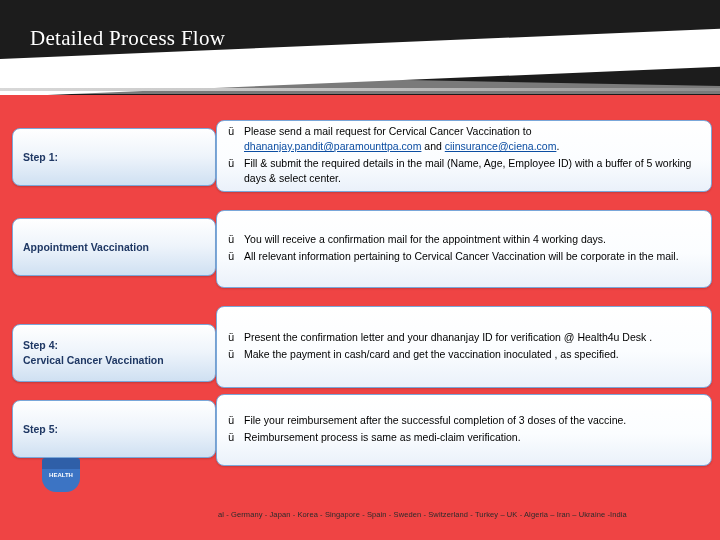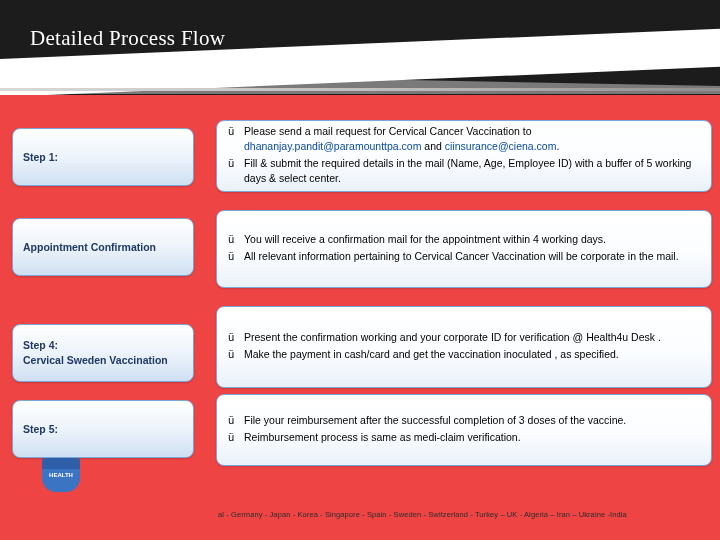"dhananjay.pandit@paramounttpa.com" .bullet-text .lnk { text-decoration: none -> underline }
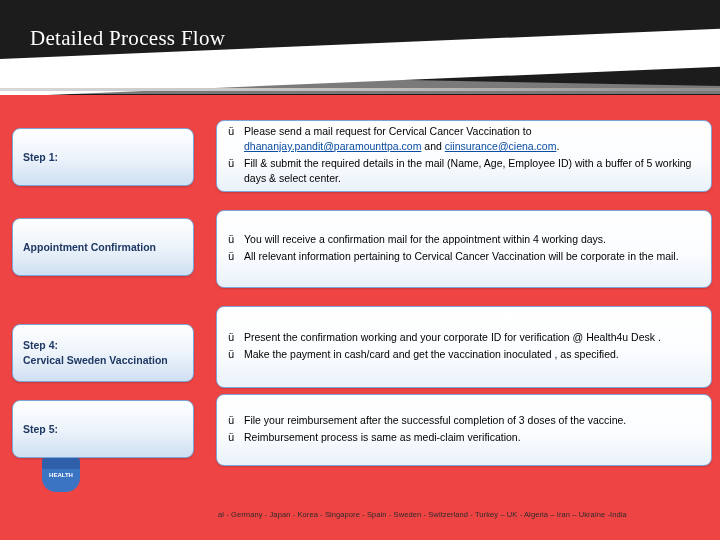"Step 1:" .step-box { width: 182px -> 204px }
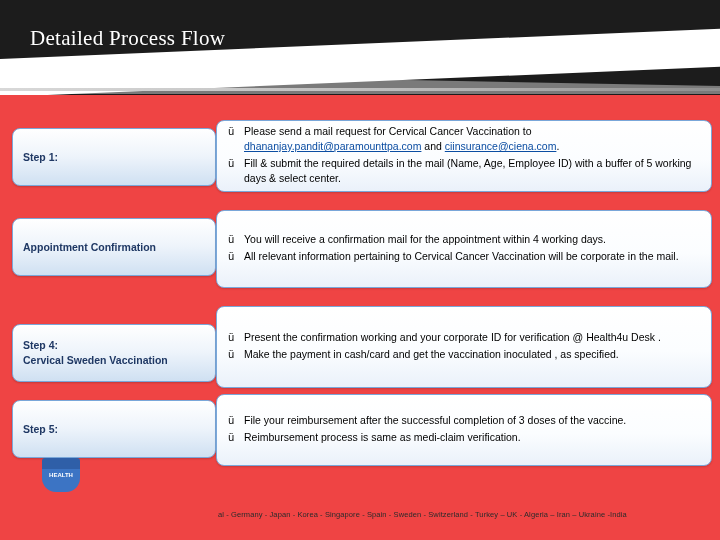"Appointment Confirmation" div.step-line { text: Confirmation -> Vaccination }
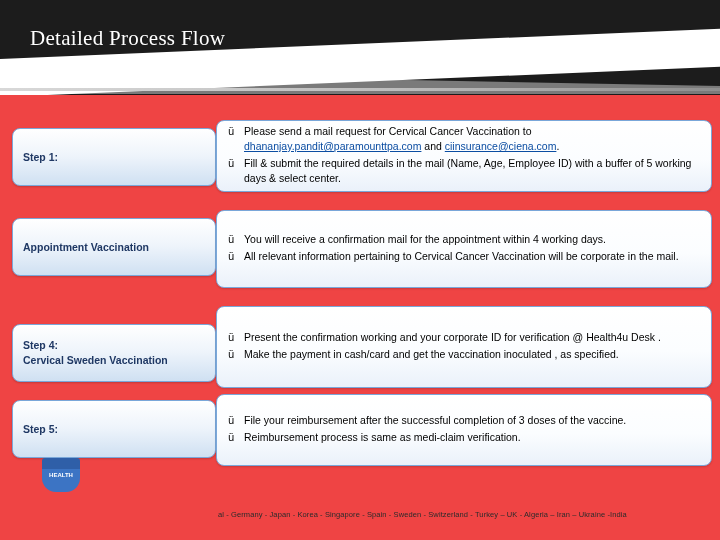"Present the confirmation working and" span { text: working and your corporate -> letter and your dhananjay }
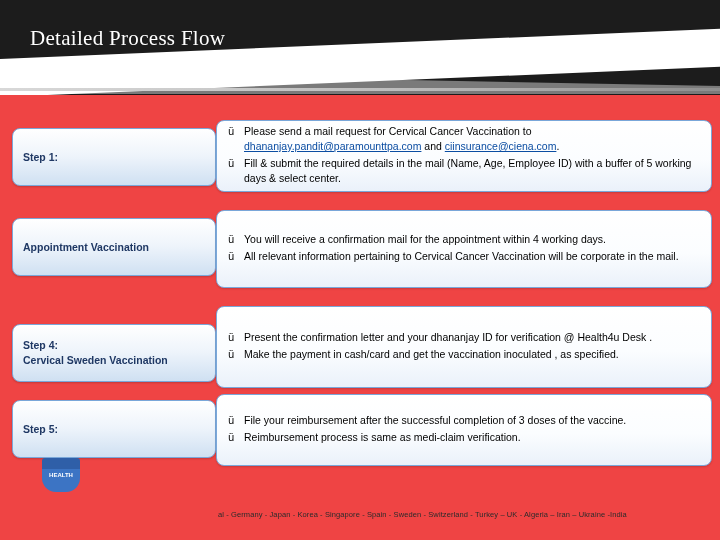"Cervical Sweden Vaccination" div.step-line { text: Sweden -> Cancer }
